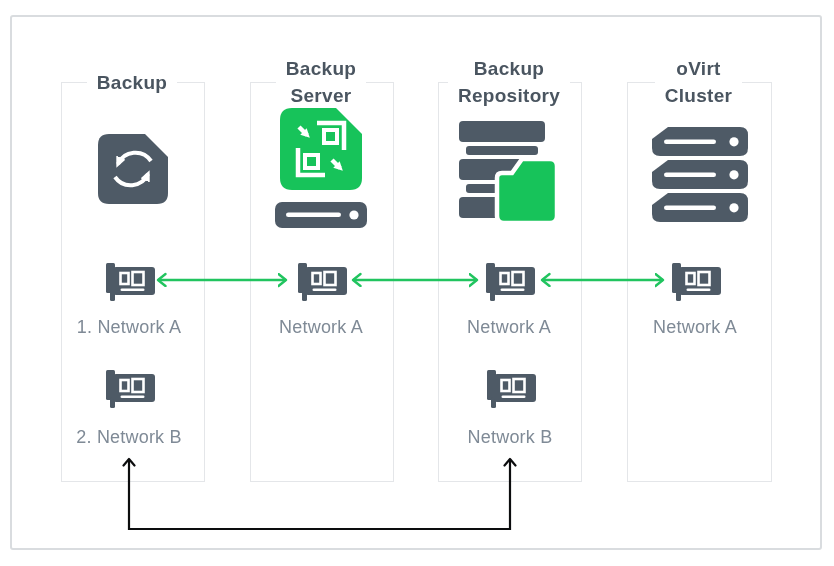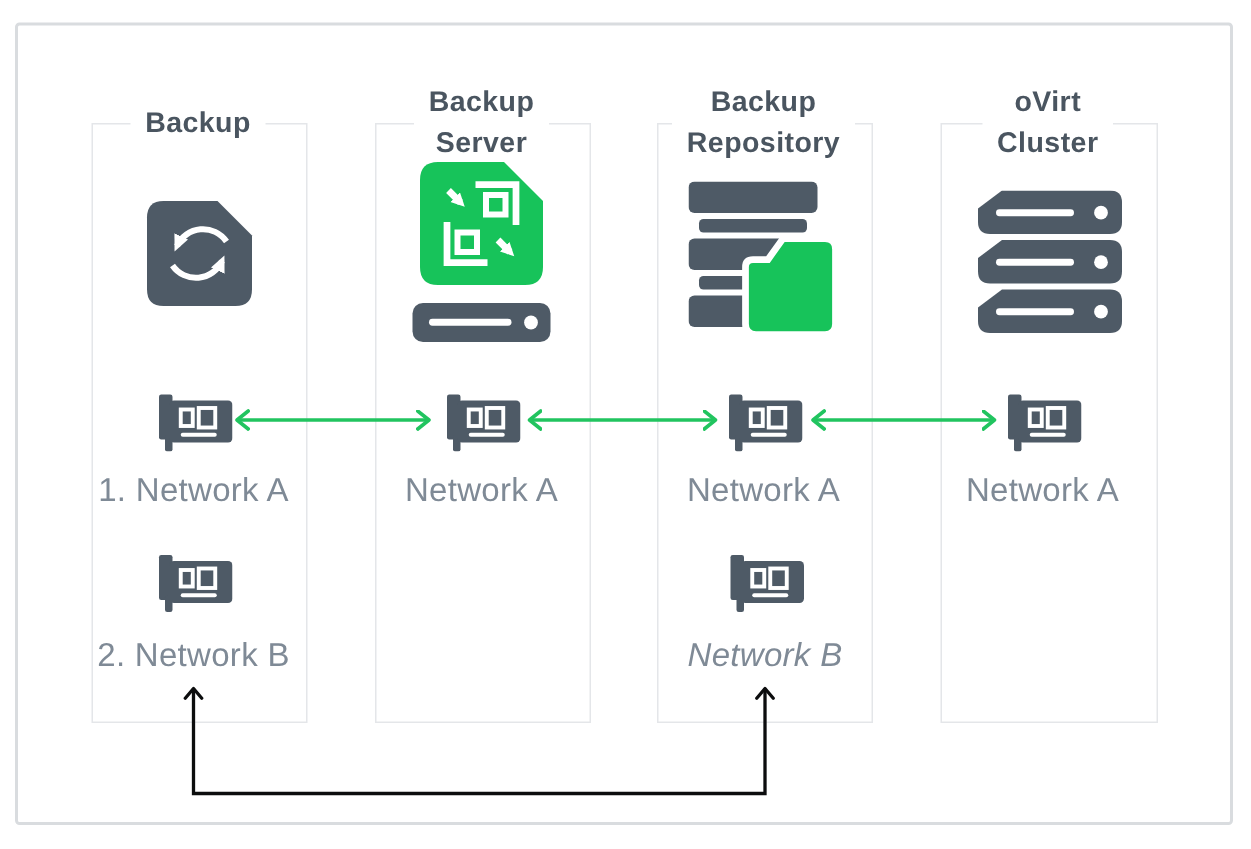"1. Network A" .lbl { font-size: 22px -> 18px }
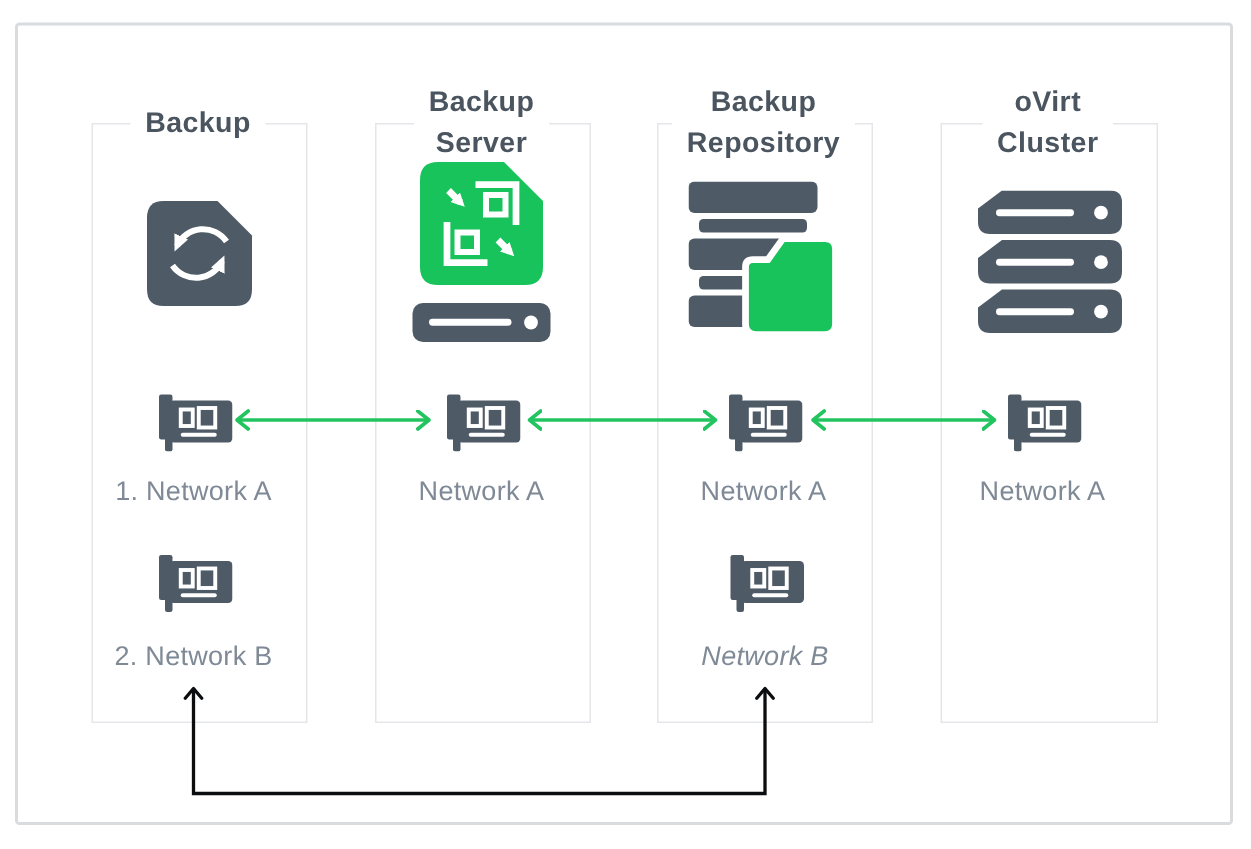"Network B" div.lbl { font-style: italic -> none }
